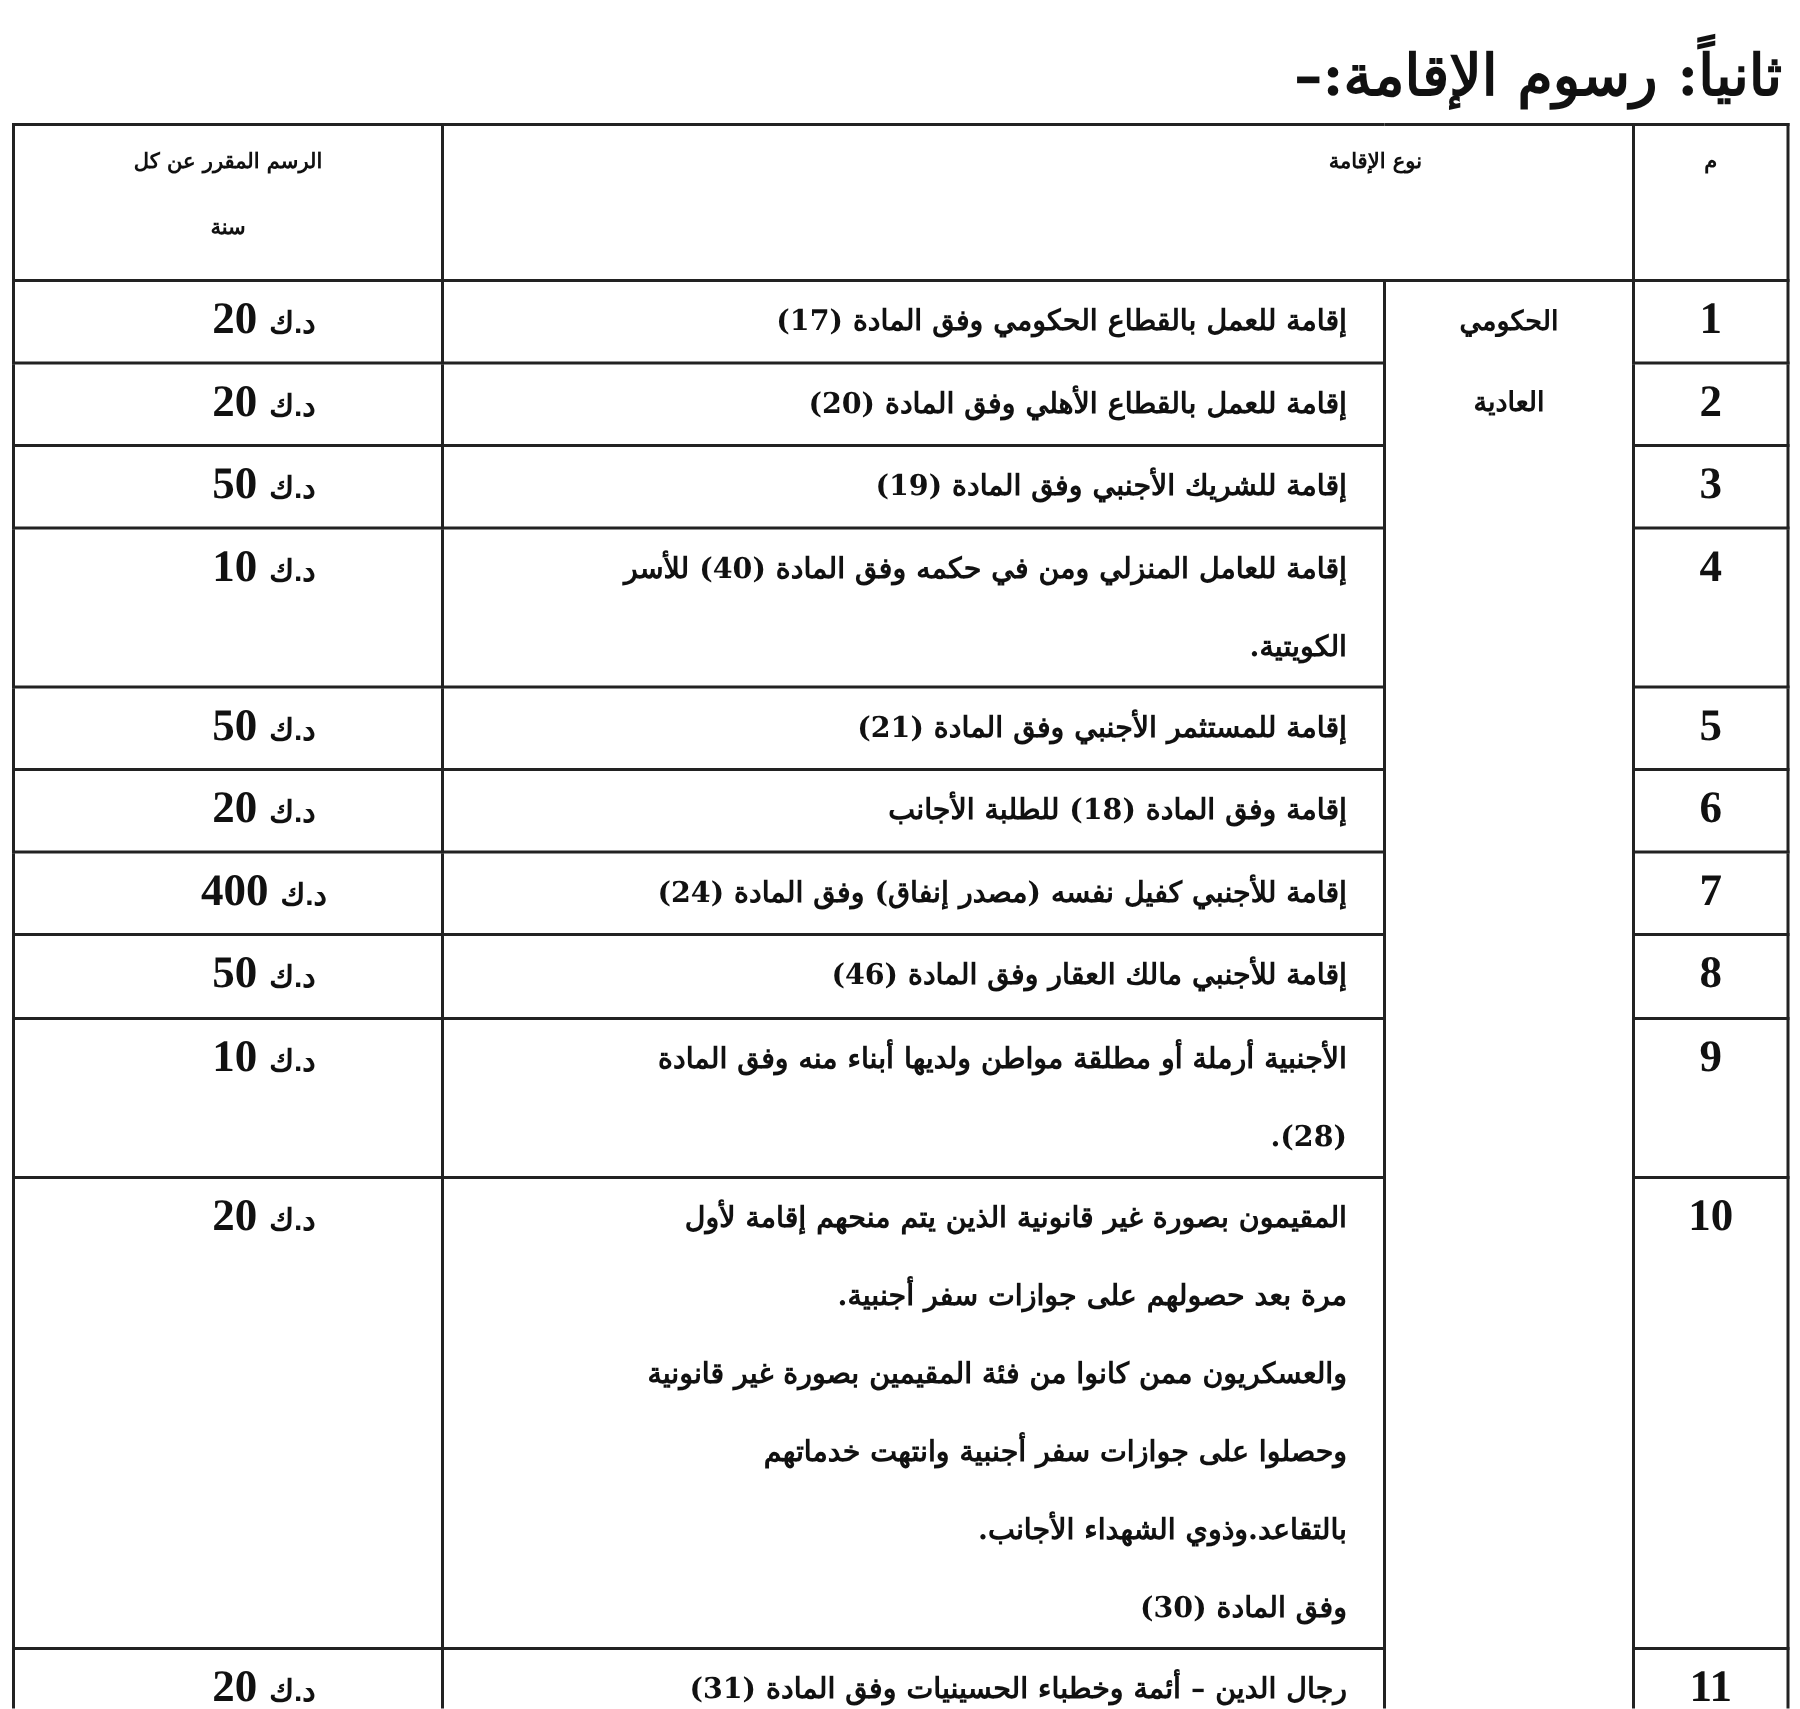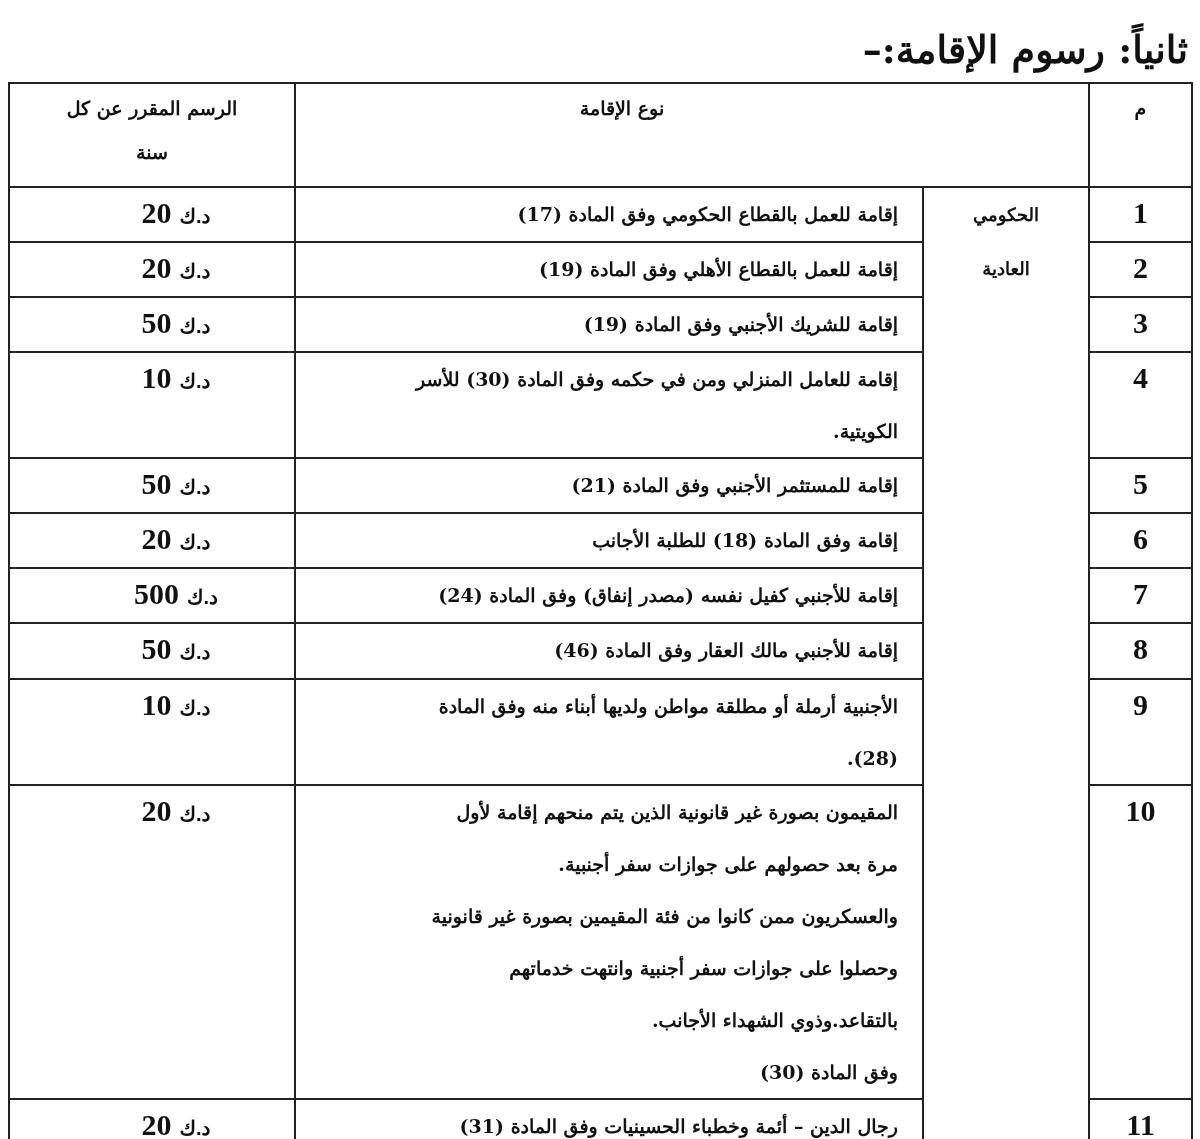"الرسم المقرر عن كل" th { font-size: 19px -> 14px }
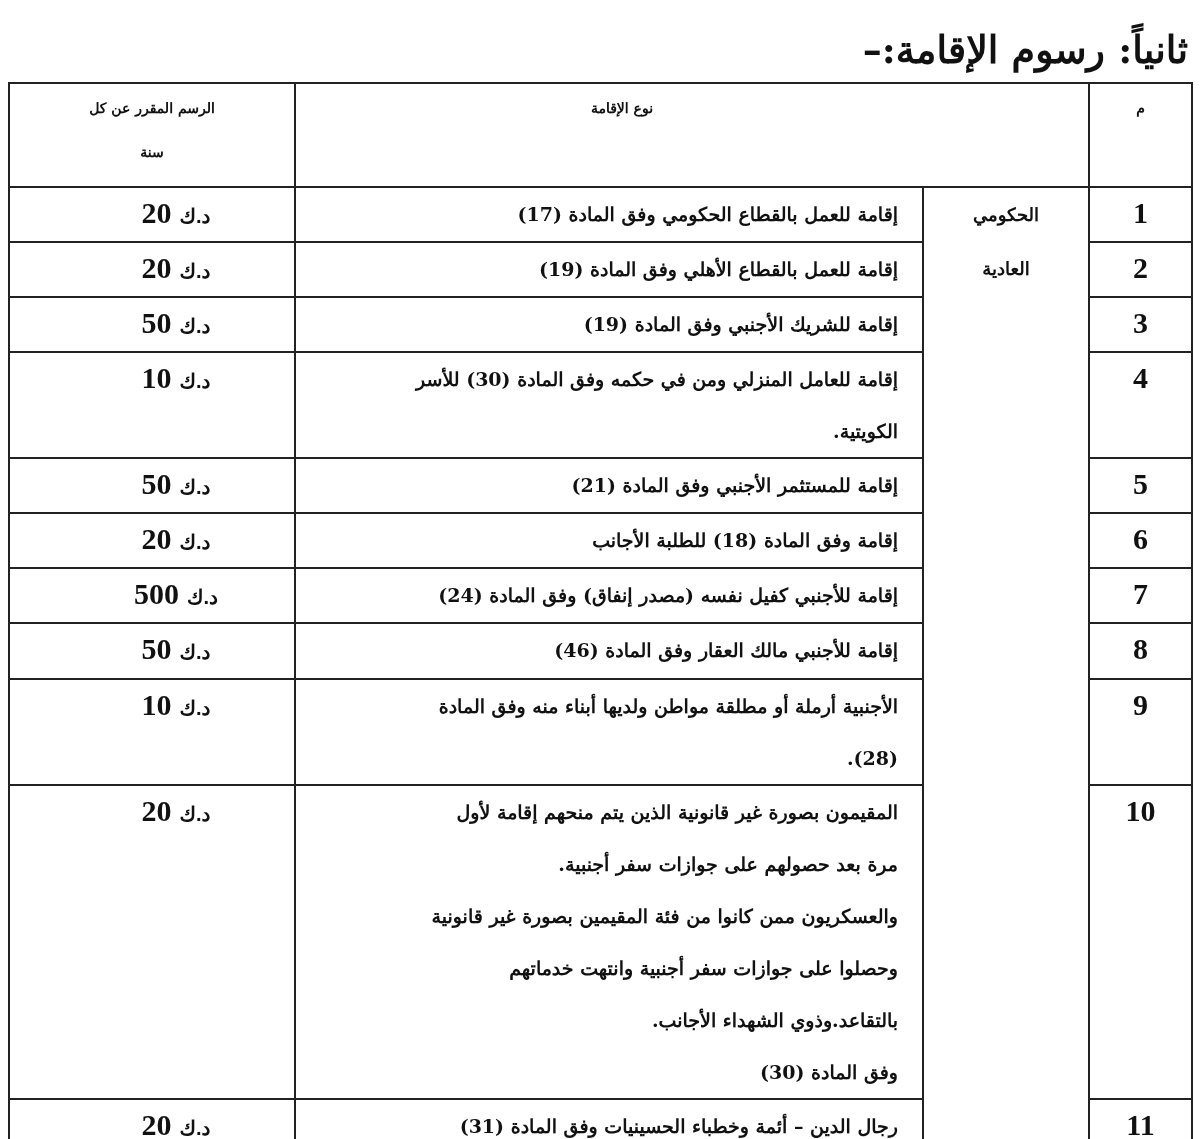"نوع الإقامة" th.h-desc { text-align: center -> right }
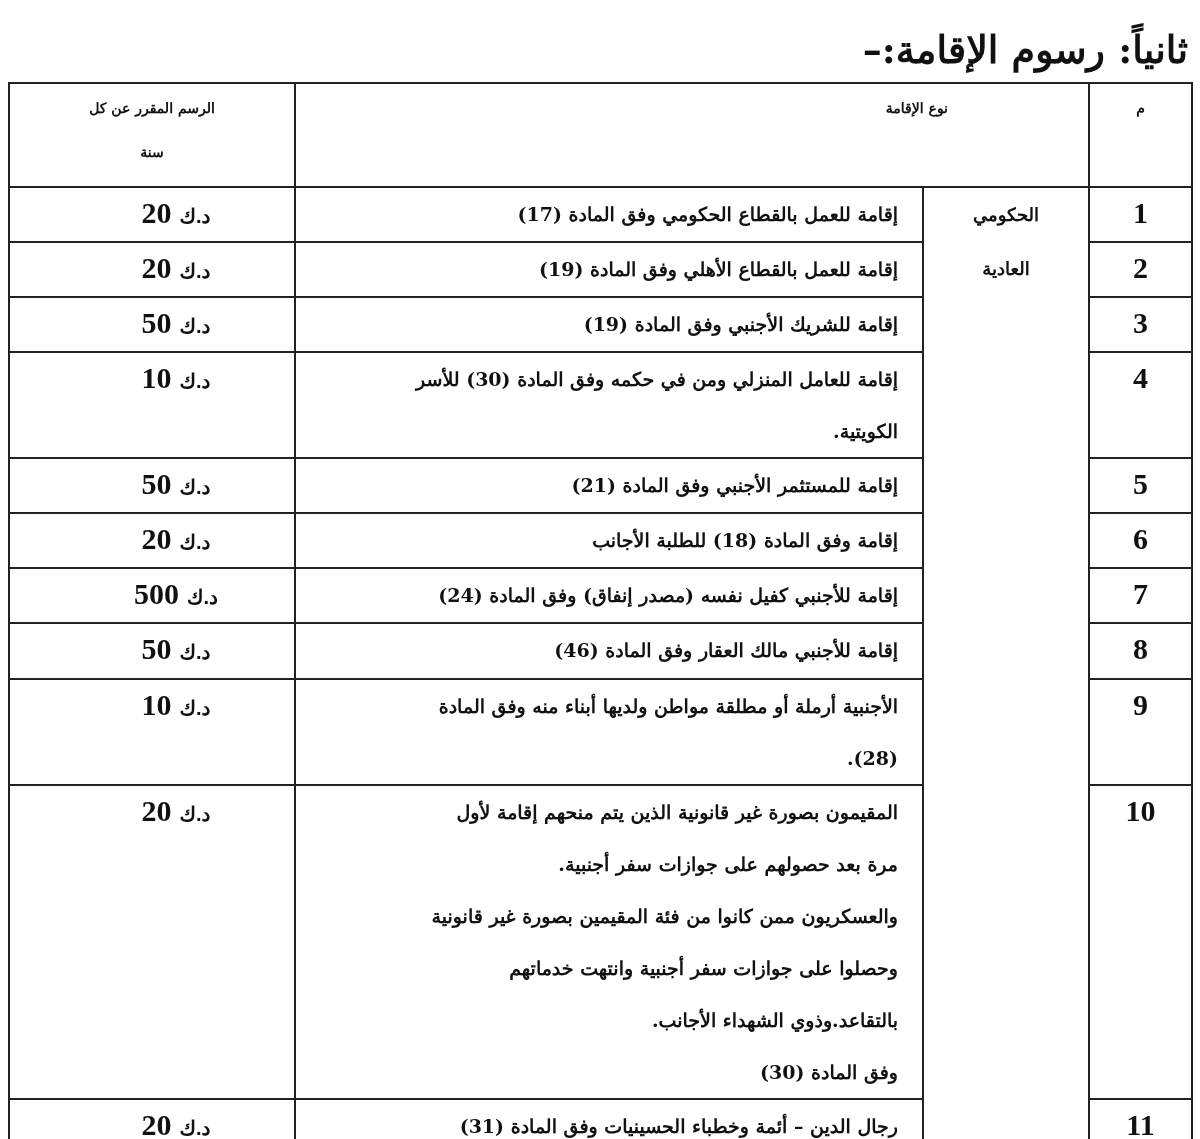"إقامة للعمل بالقطاع الأهلي وفق" span.line { text: 19 -> 20 }
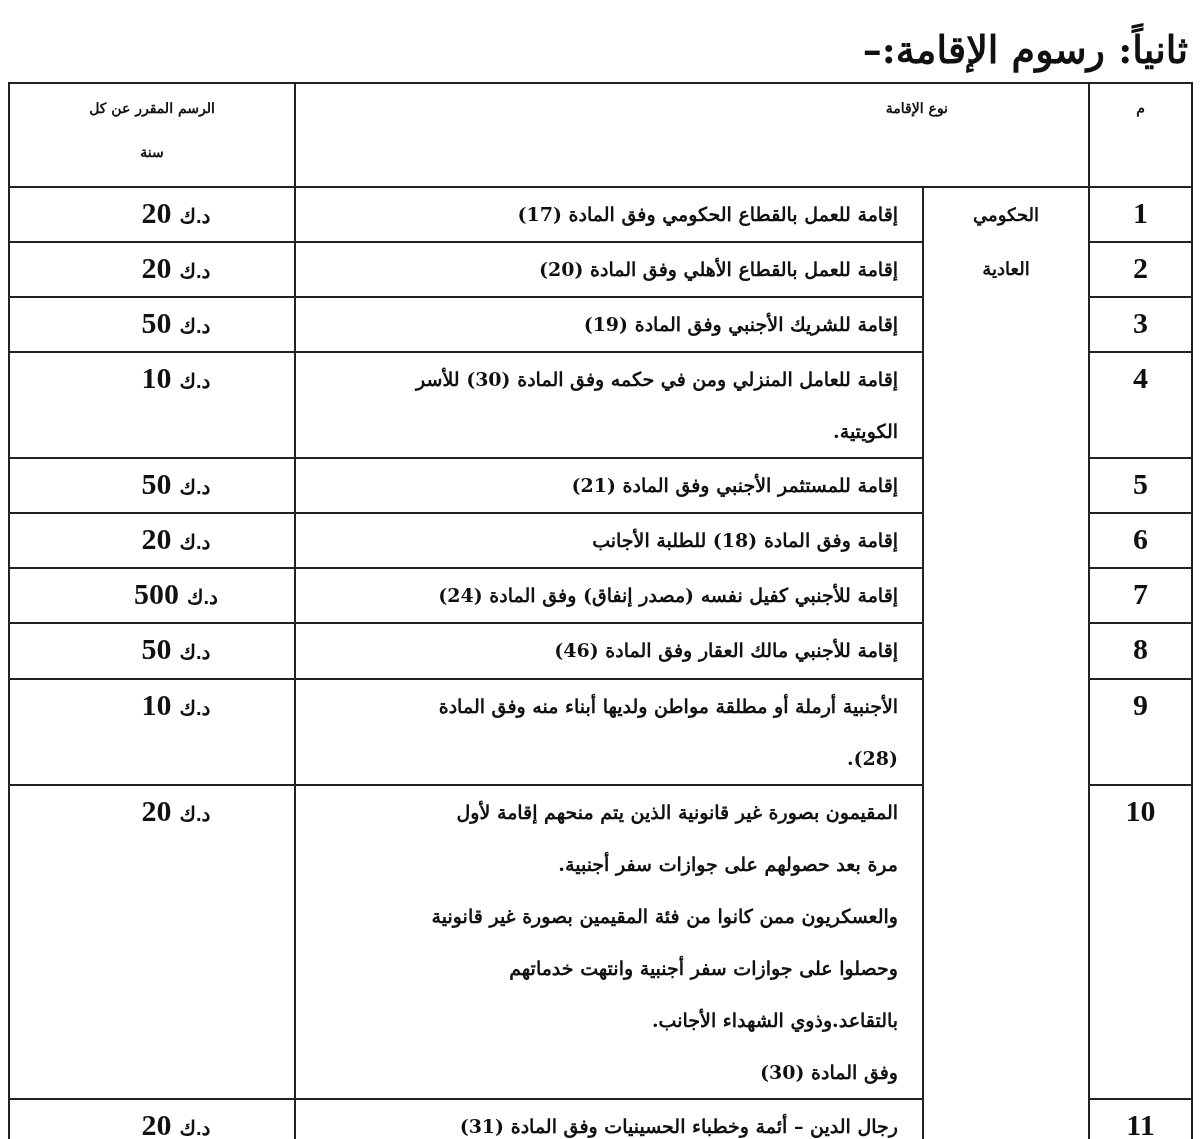"إقامة للعامل المنزلي ومن في" span.line { text: 30 -> 40 }
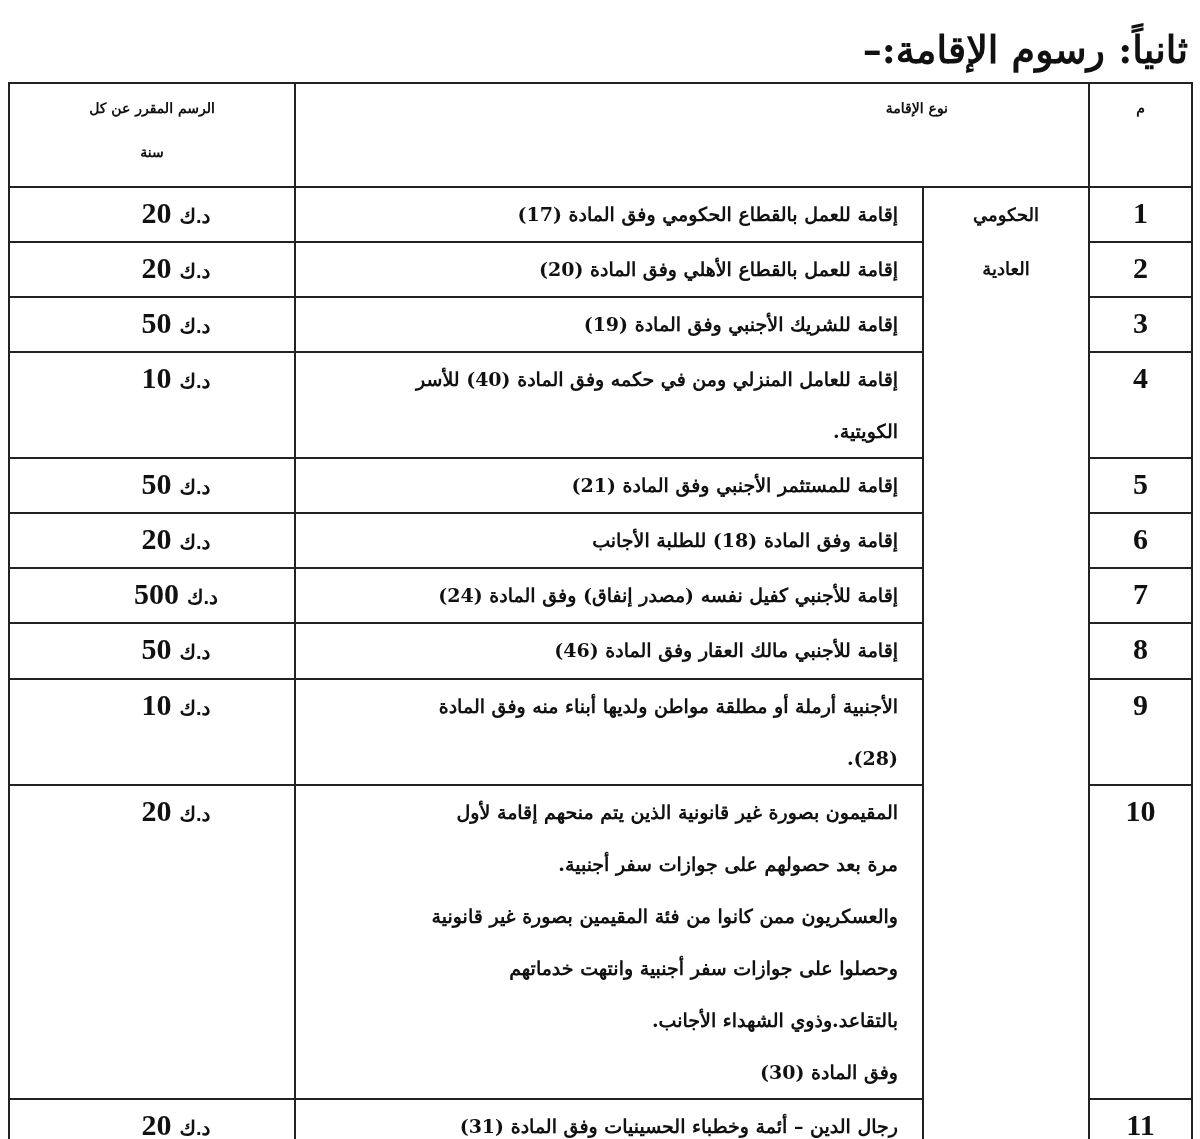"500" span.fee-num { text: 500 -> 400 }
